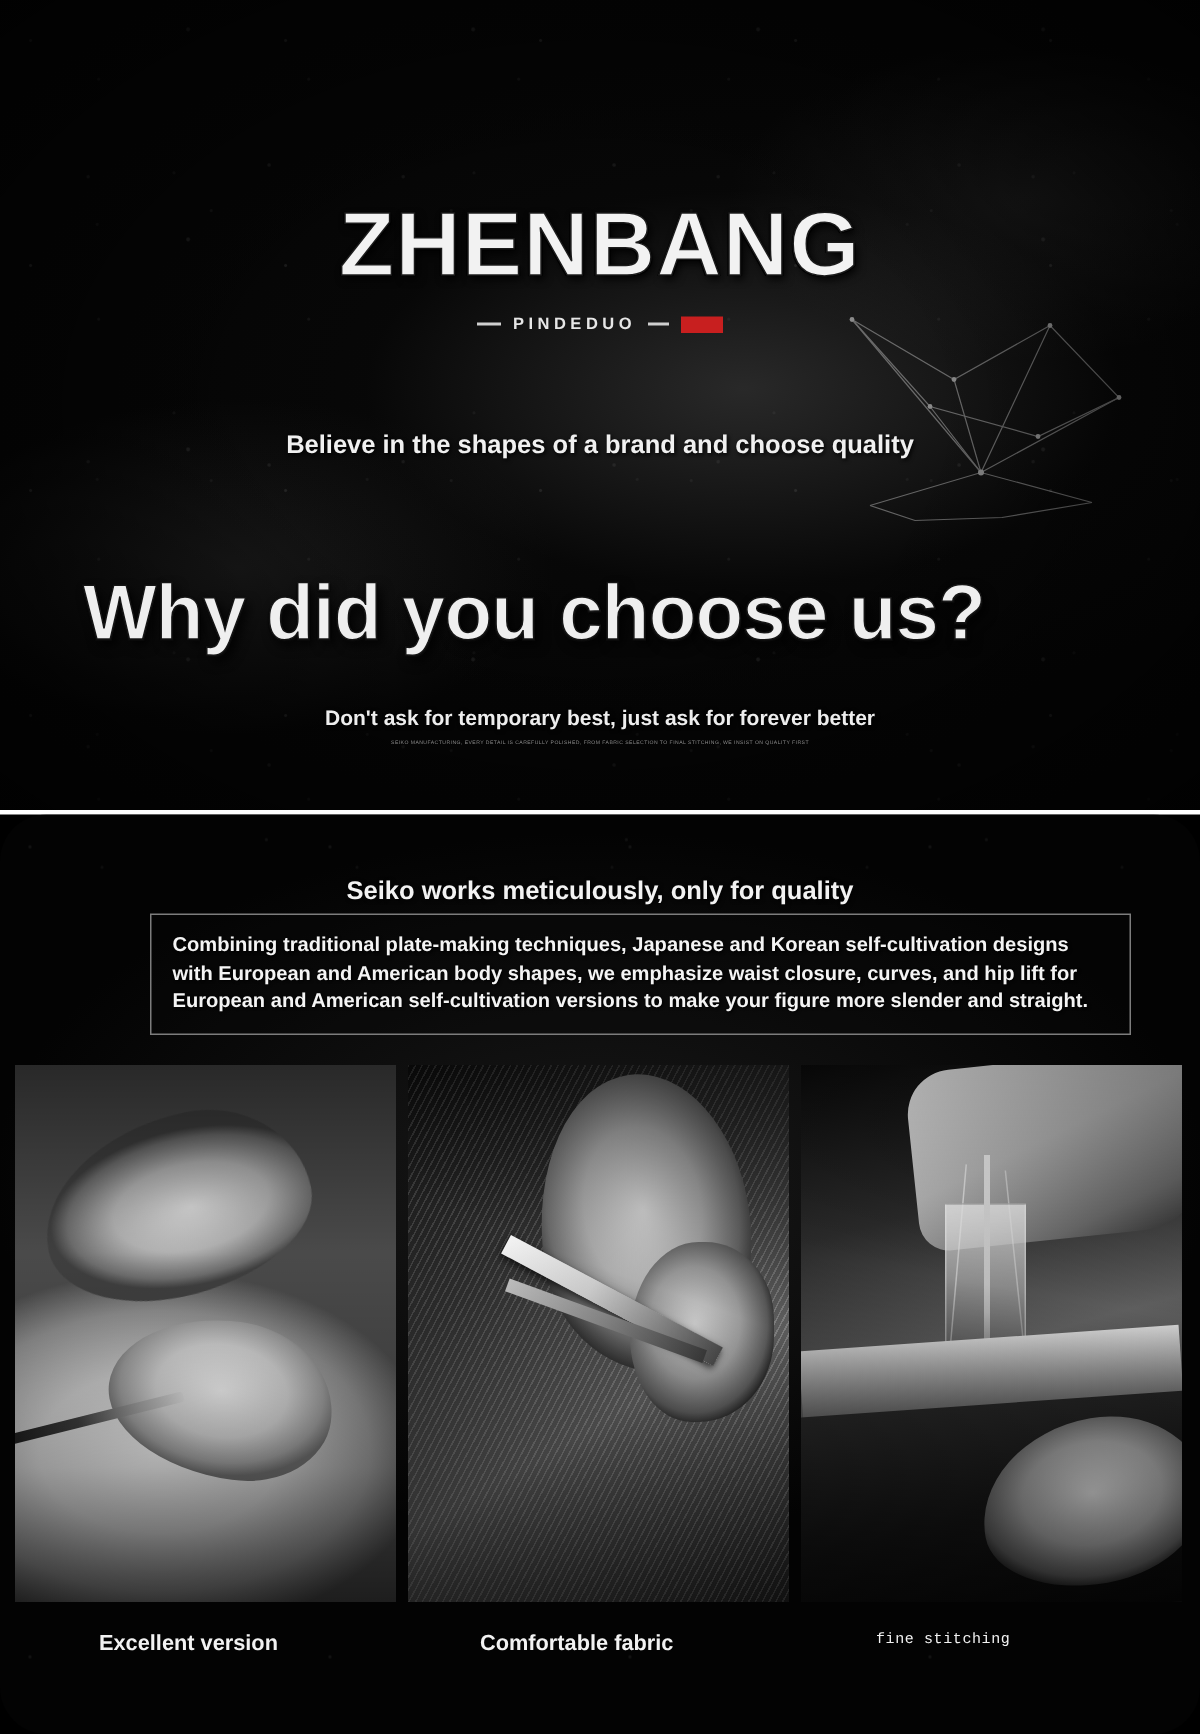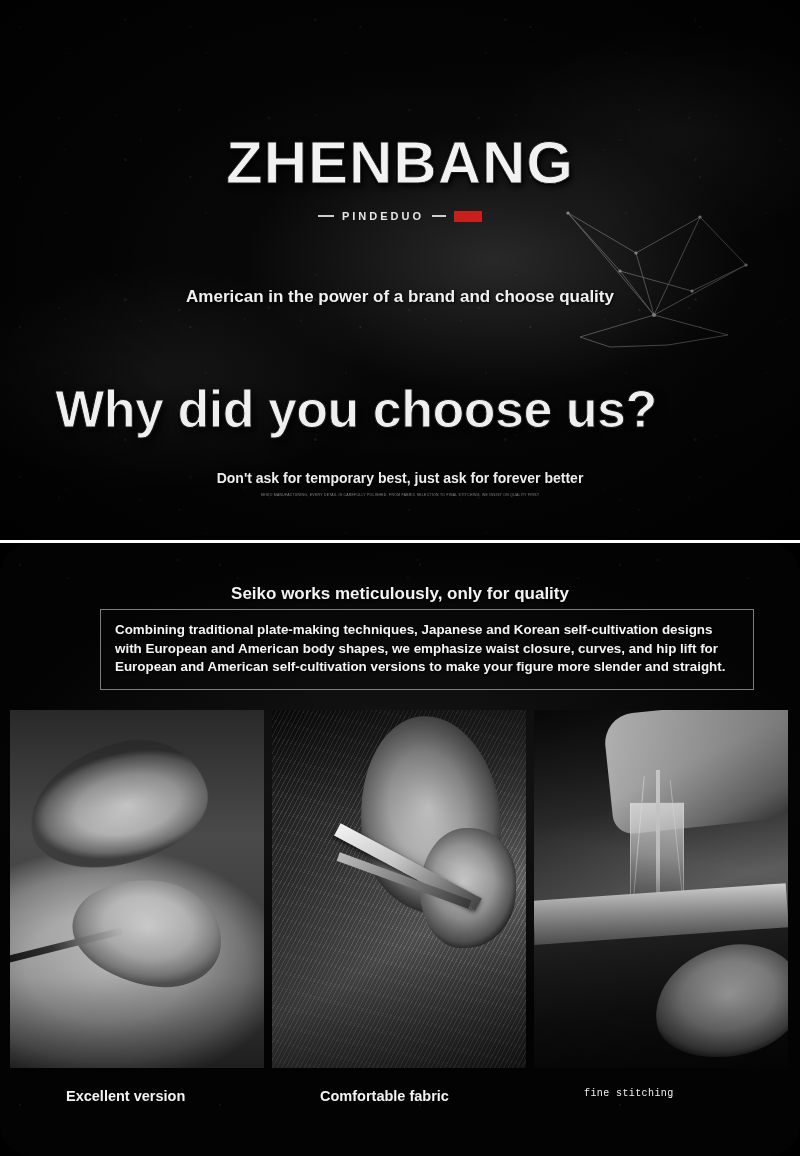"American in the power of" p.tagline { text: American in the power -> Believe in the shapes }
